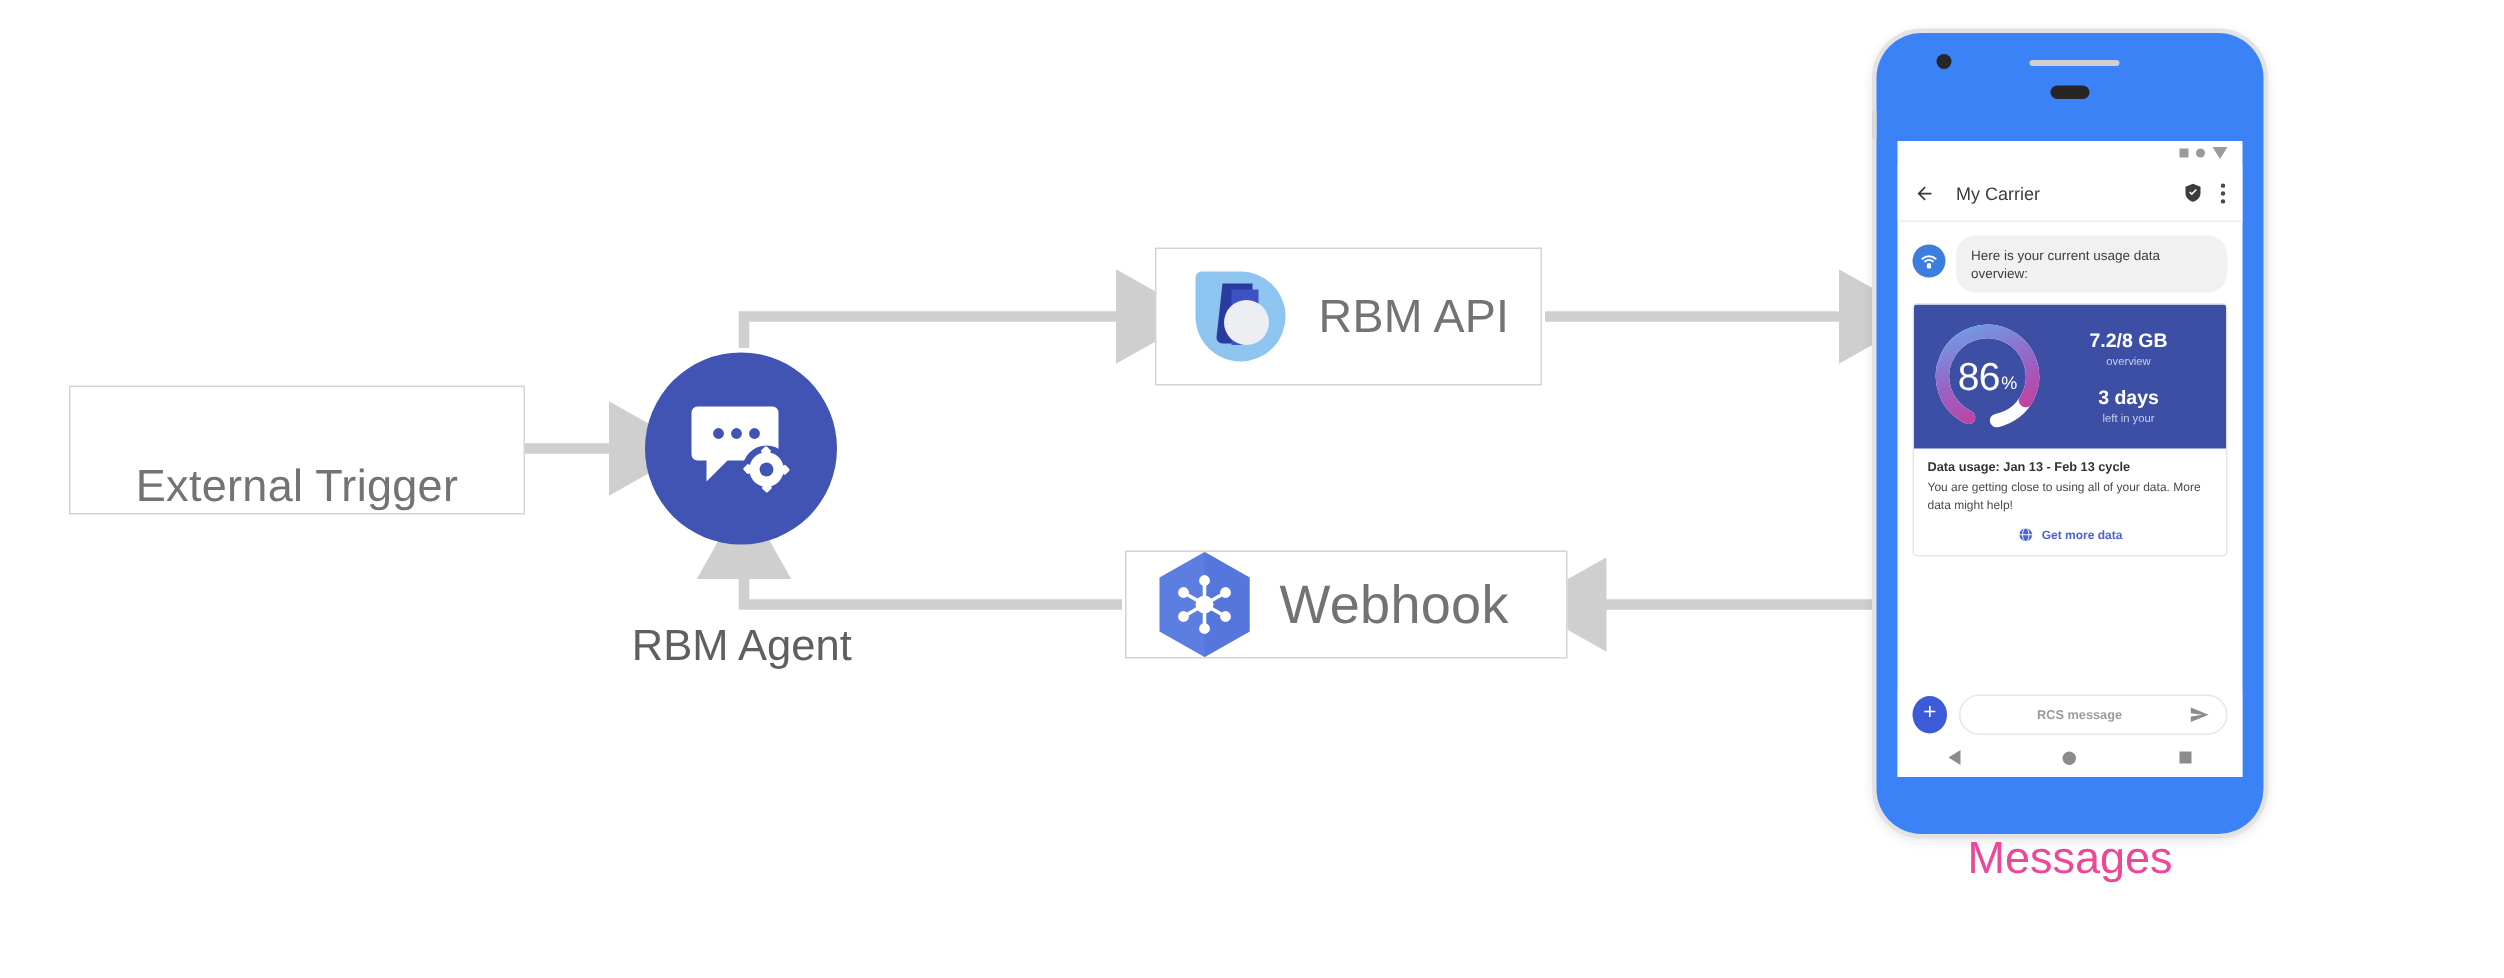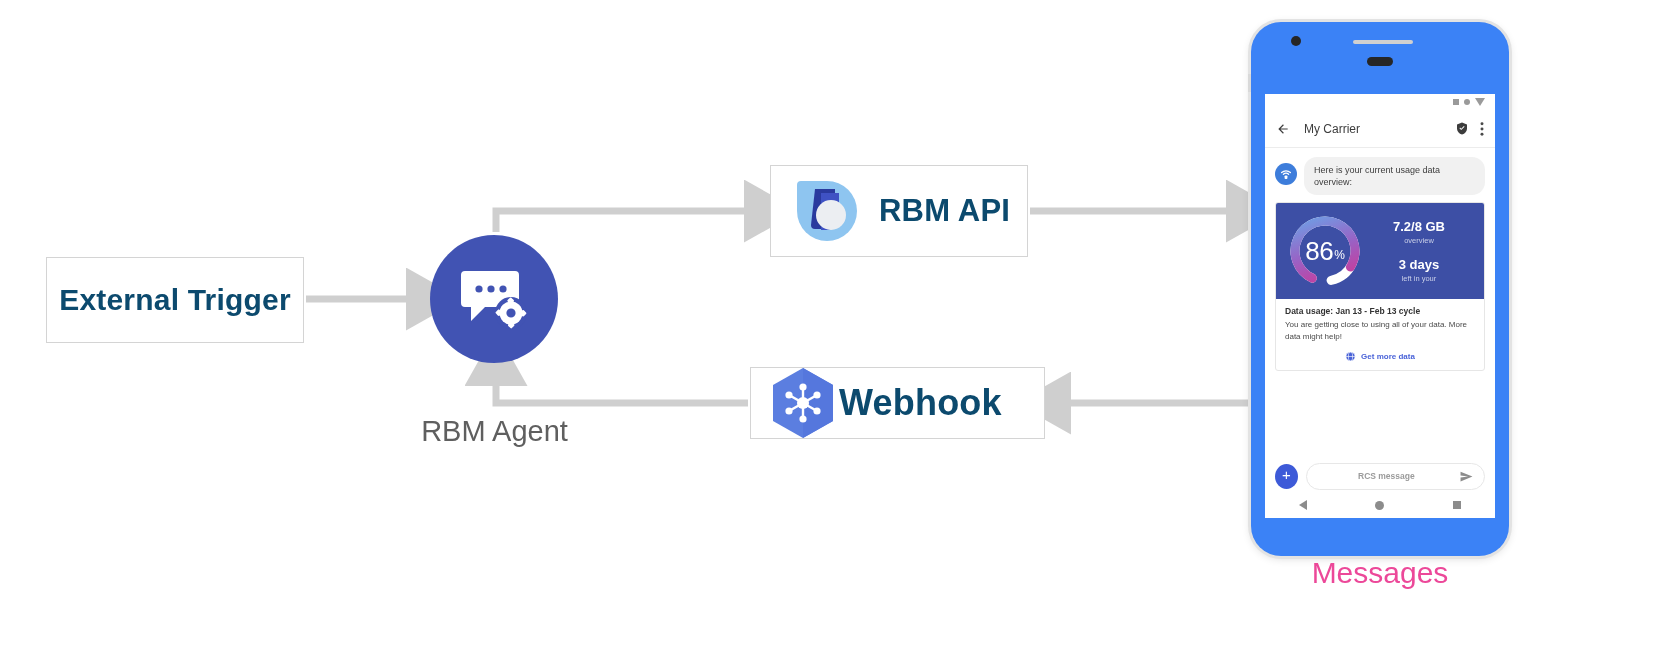"RBM API" .box-label { color: #0c4a6e -> #737373; font-weight: 700 -> 400 }
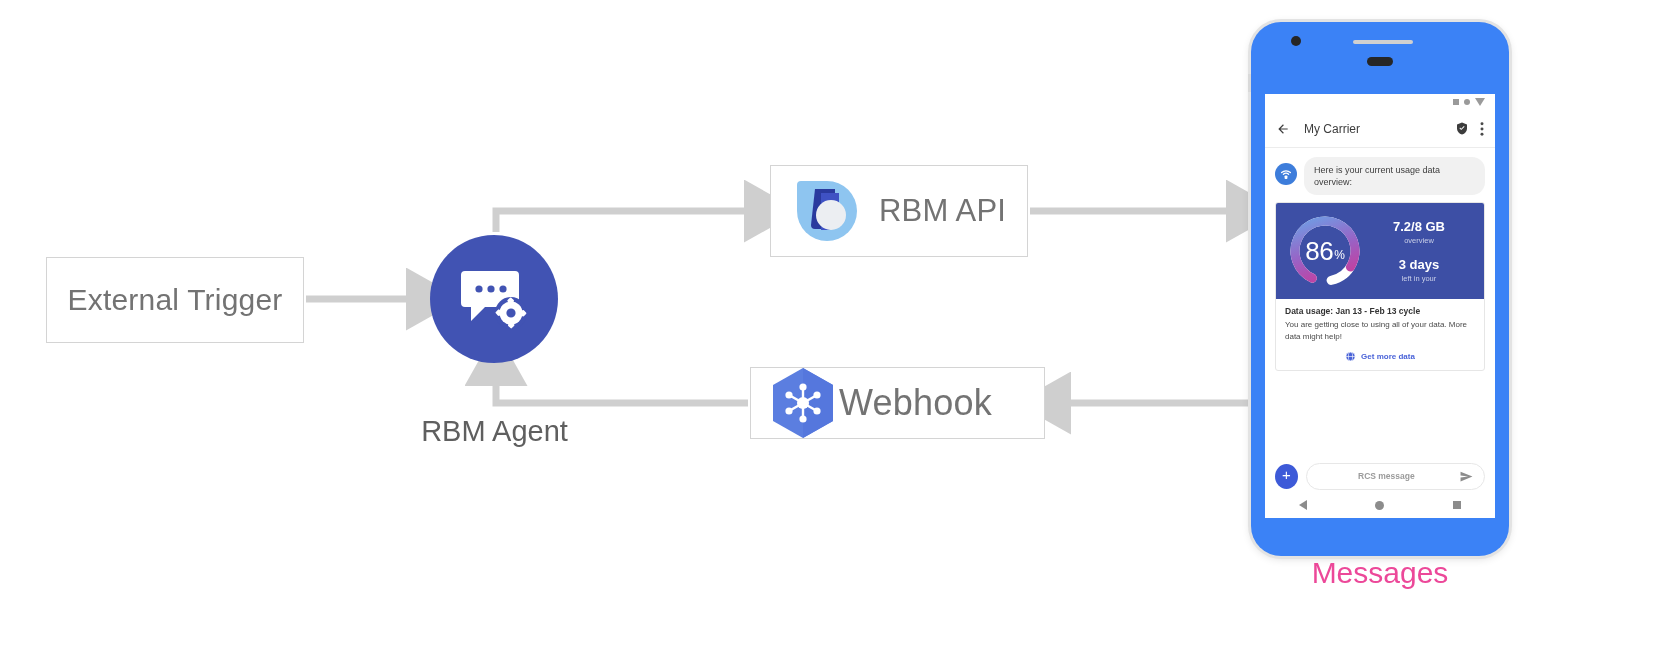"External Trigger" #external-trigger { align-items: none -> flex-end; width: 258px -> 304px }
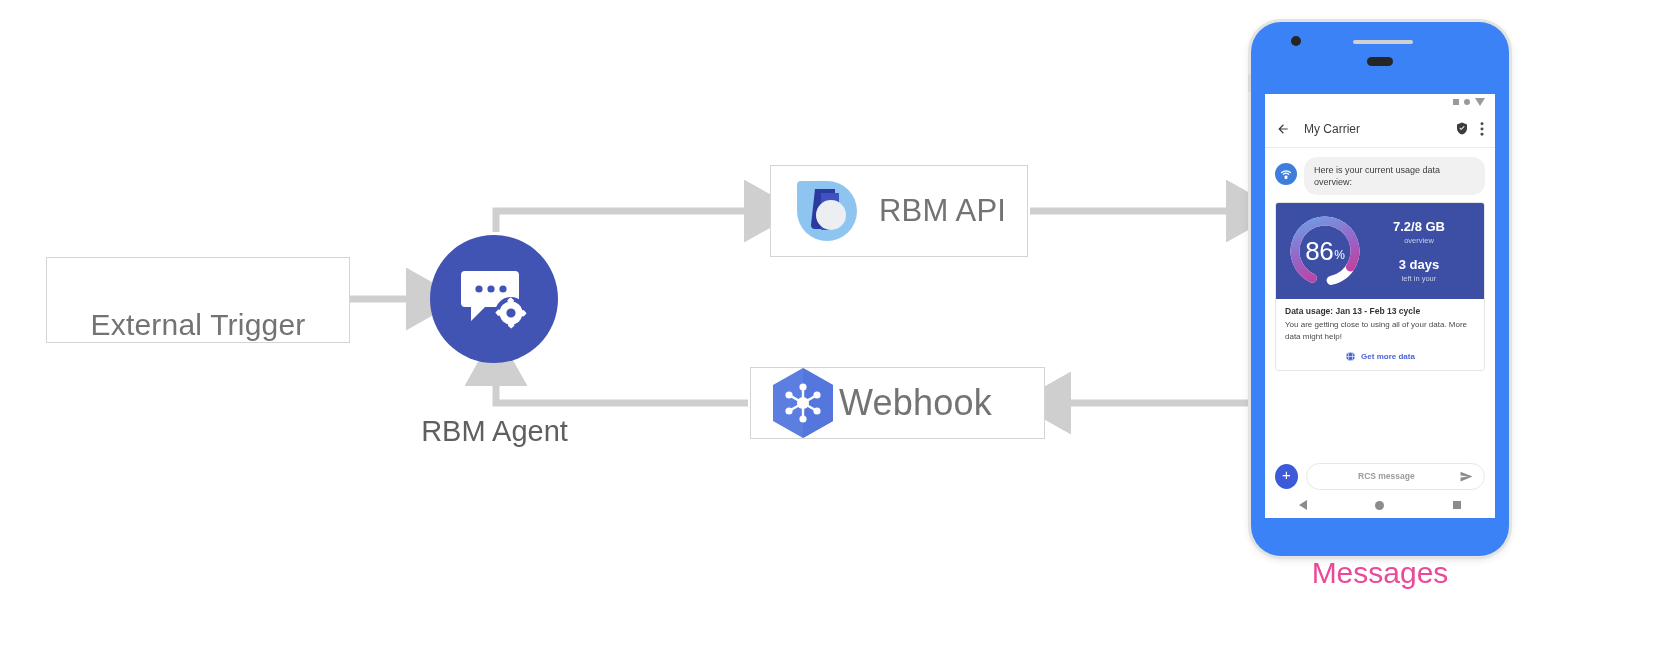"Webhook" #webhook-box { gap: none -> 14px }
